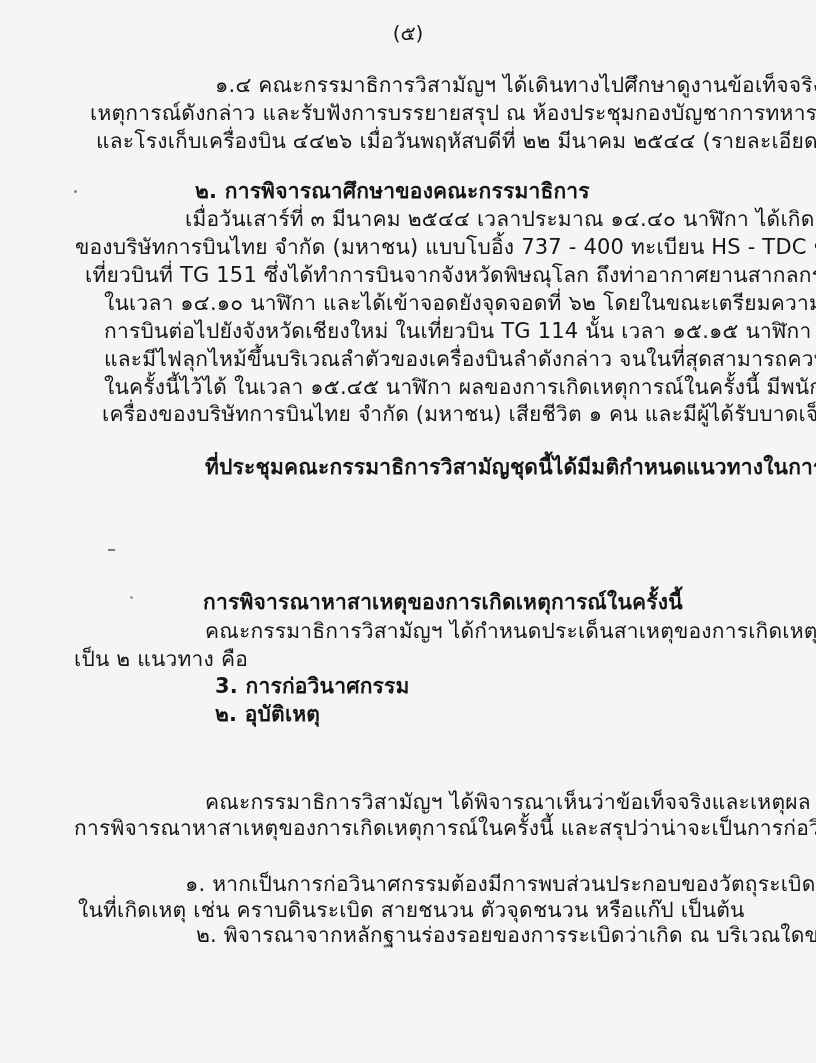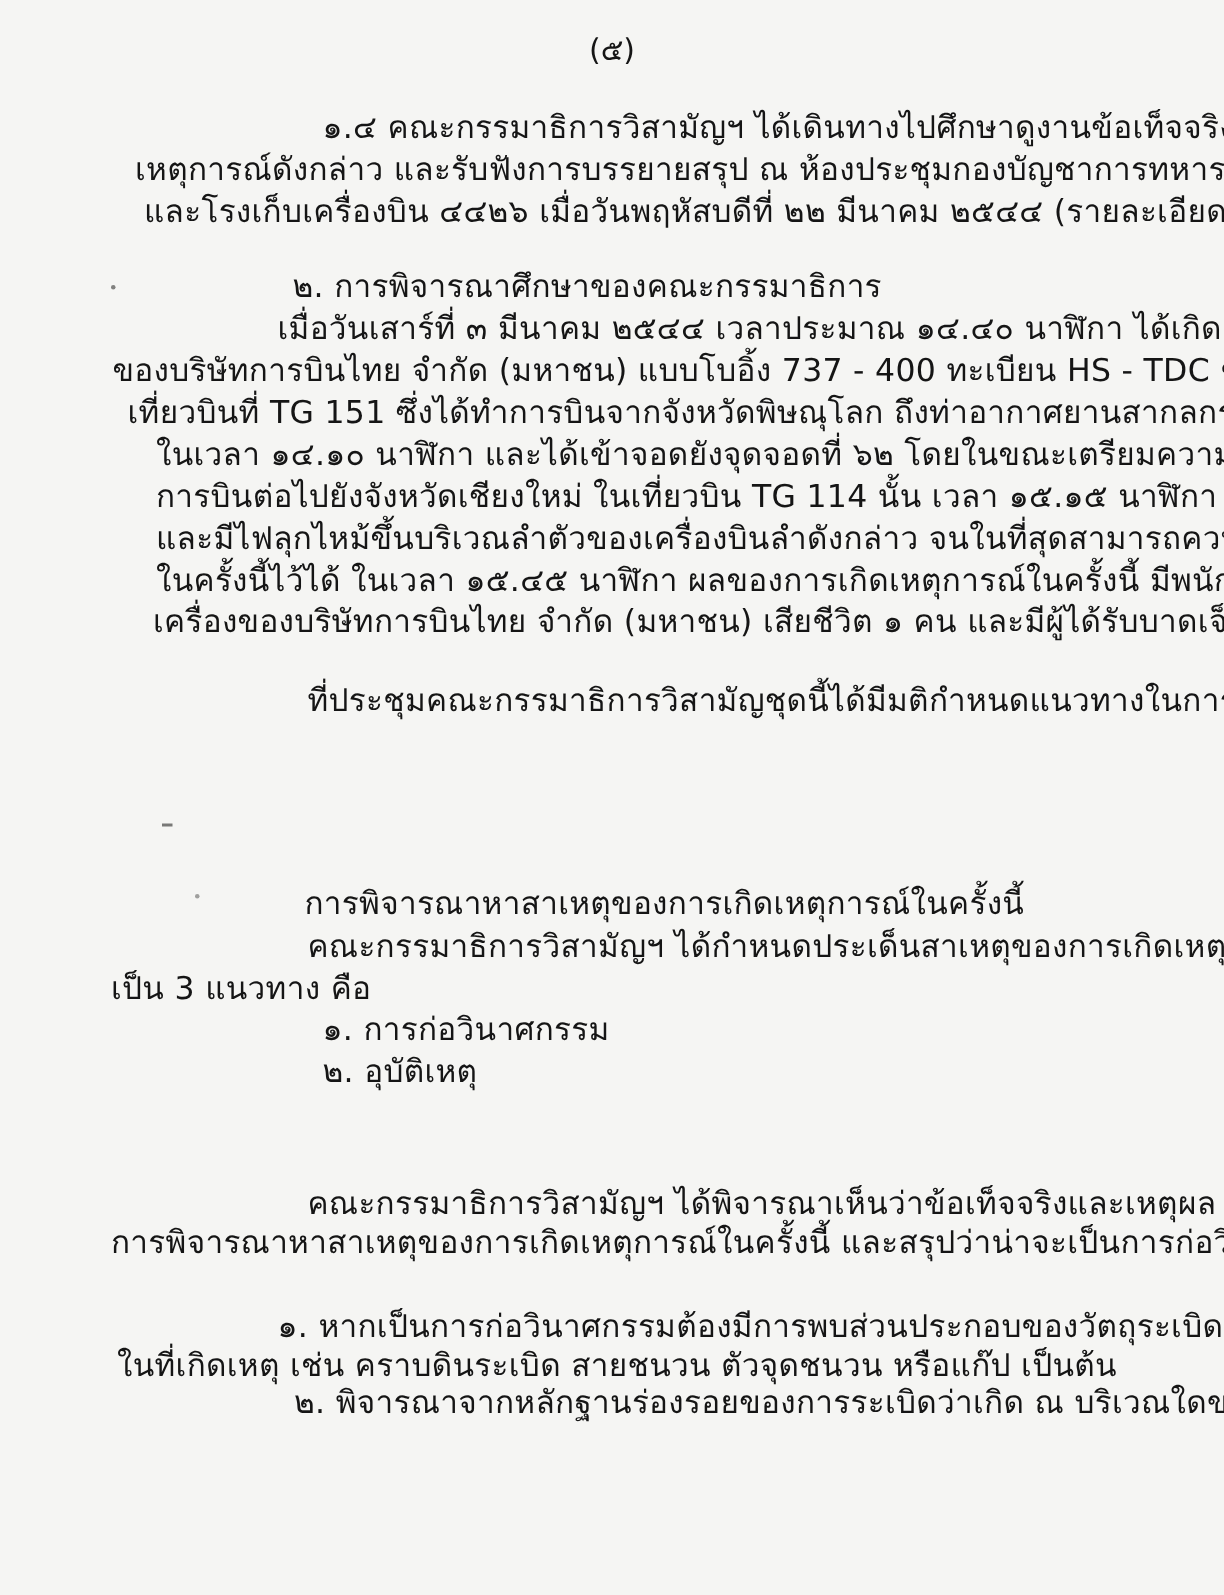"๒. การพิจารณาศึกษาของคณะกรรมาธิการ" .b { font-weight: 400 -> 700 }
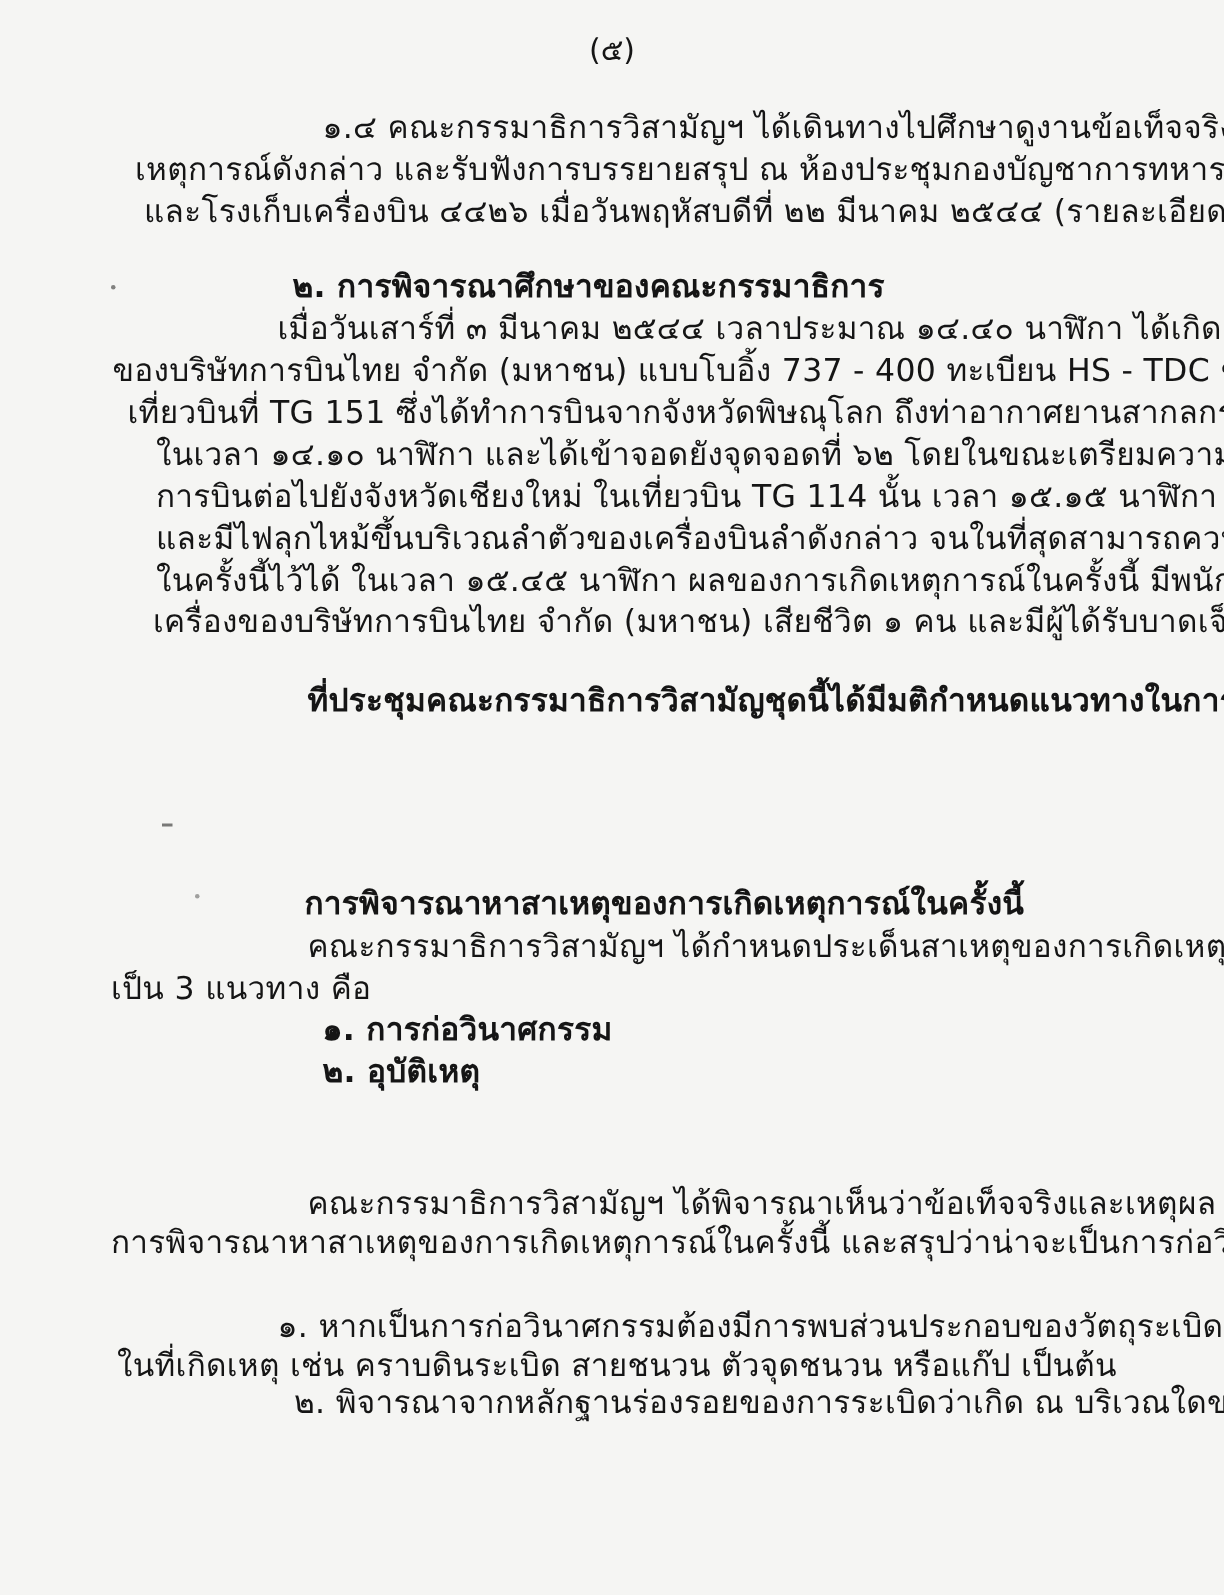"เป็น 3 แนวทาง คือ" div.ln { text: 3 -> ๒ }
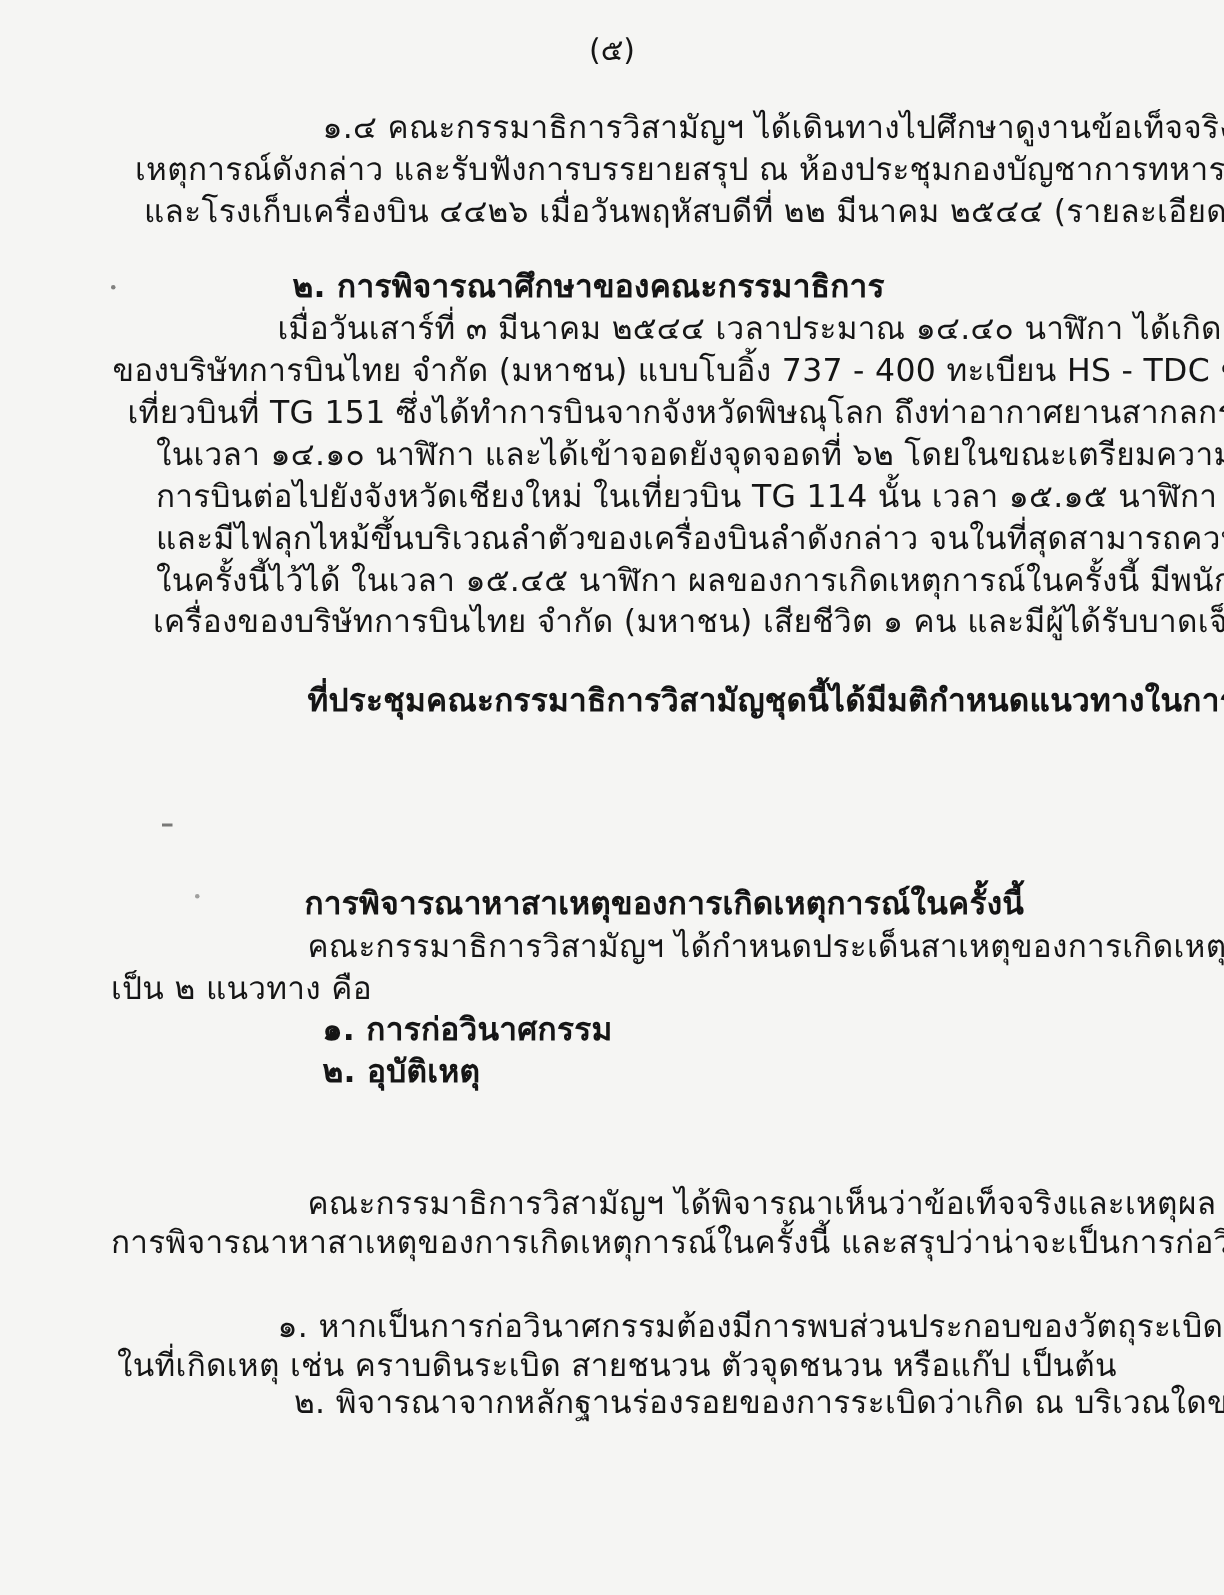"๑. การก่อวินาศกรรม" div.ln { text: ๑ -> 3 }
